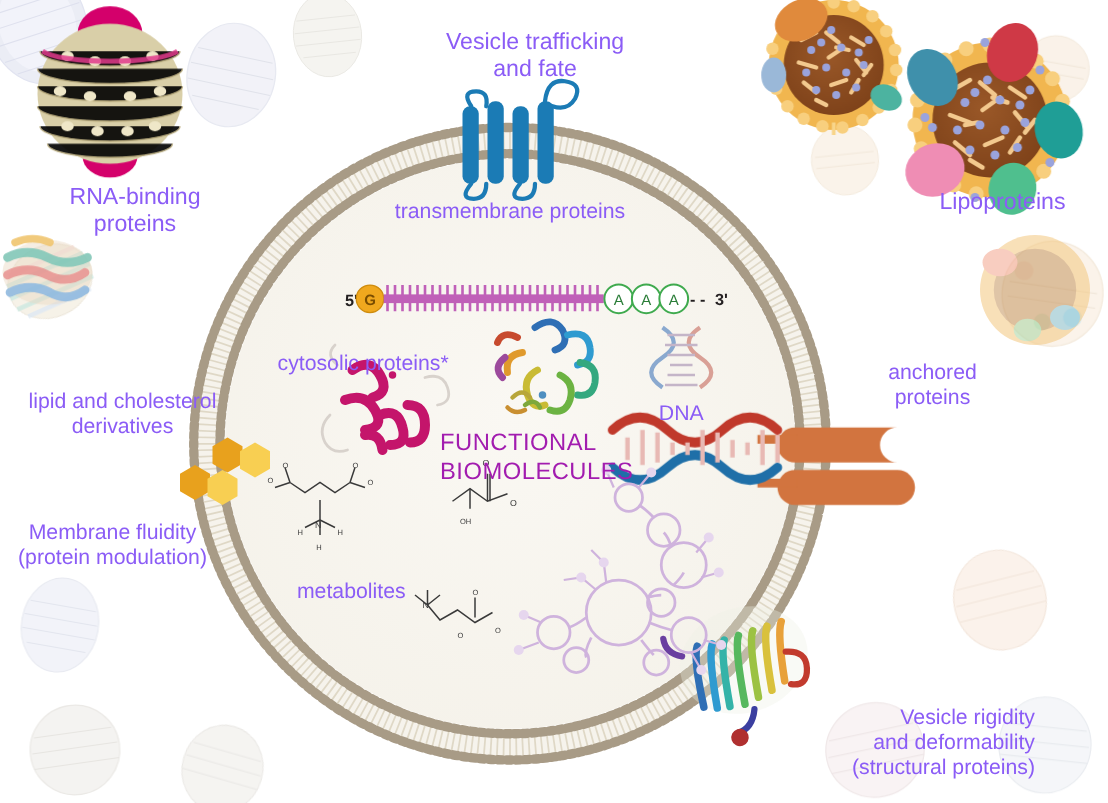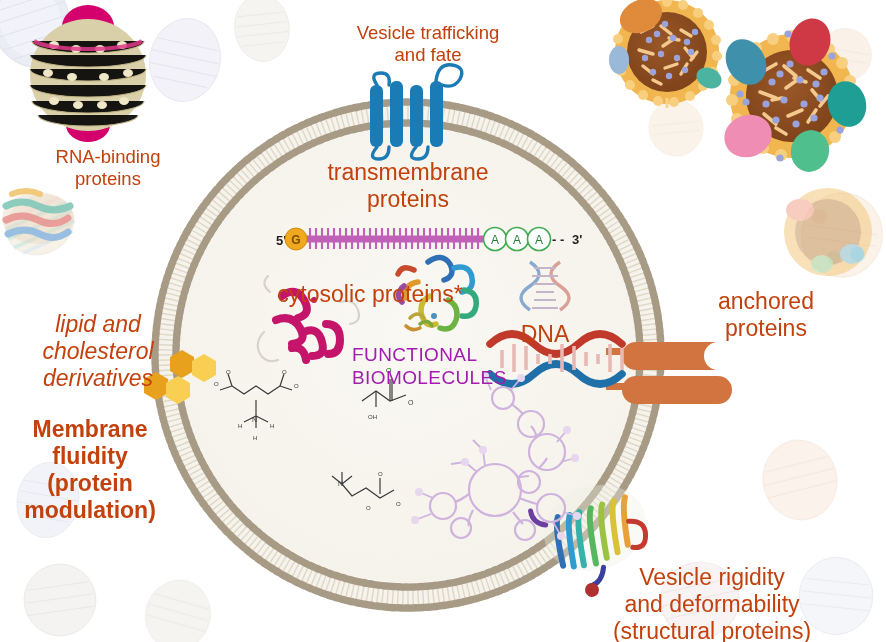"Vesicle trafficking" .lbl { color: #c2410c -> #8b5cf6 }
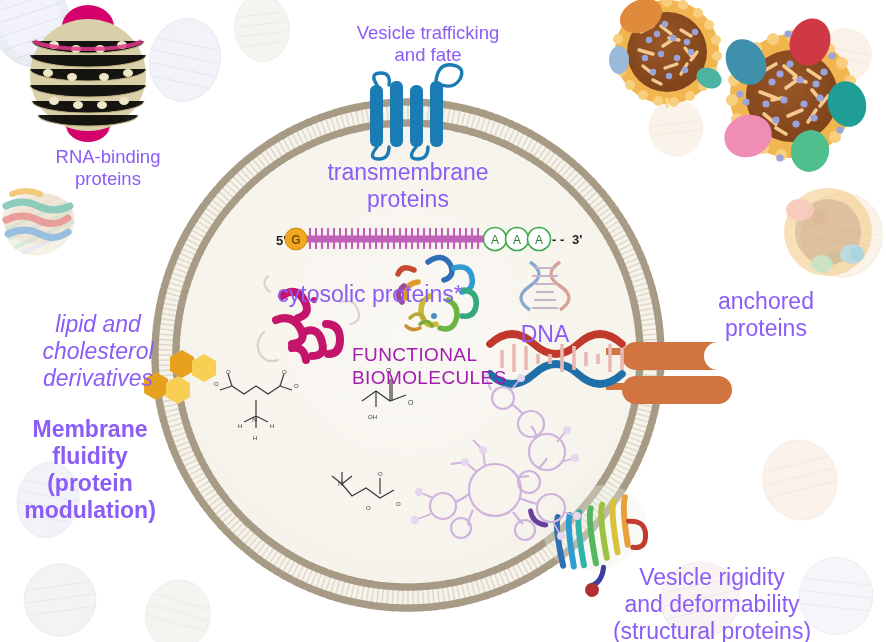"transmembrane proteins" .lbl.mid { font-size: 23px -> 17px }
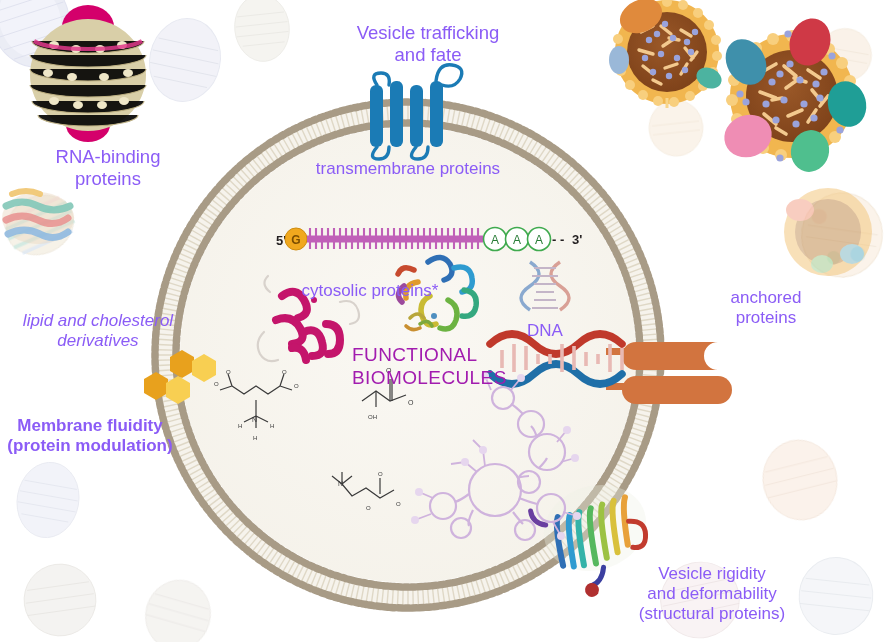"Lipoproteins" div.lbl { html: none -> <div>Lipoproteins</div> }
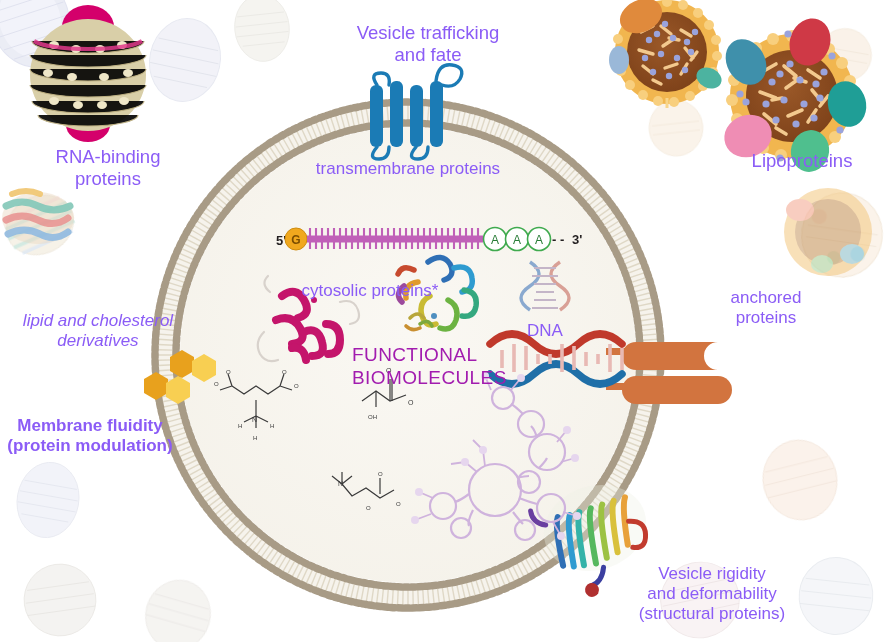"cytosolic proteins*" div.lbl { margin-left: 48px -> none; text-align: center -> left }
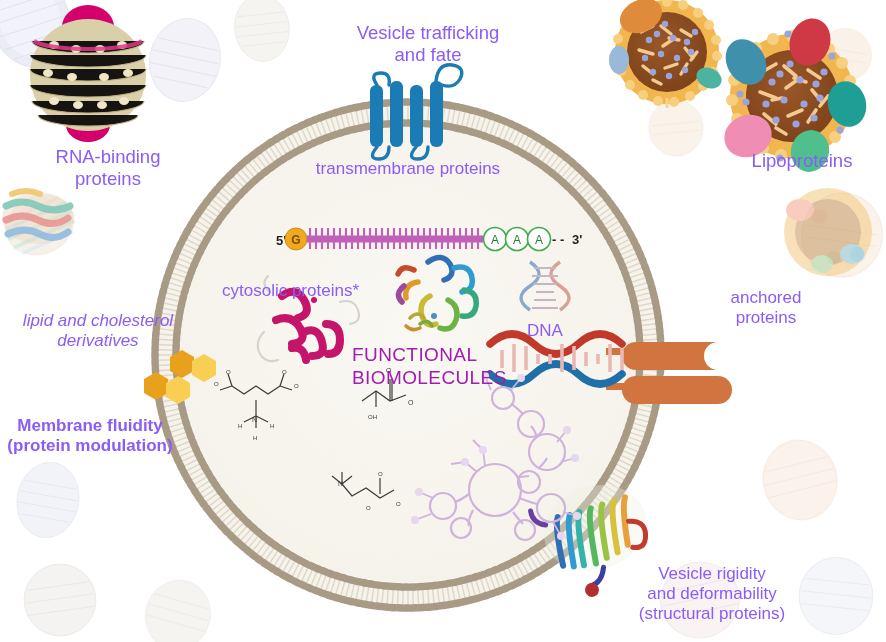"anchored" div.lbl { left: 704px -> 684px }
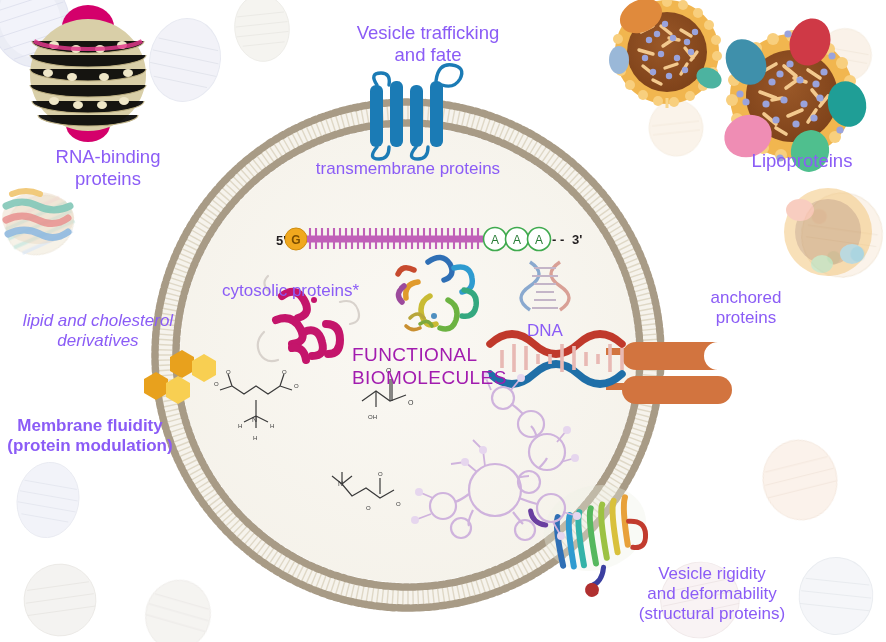"lipid and cholesterol" div.lbl { font-style: italic -> none }
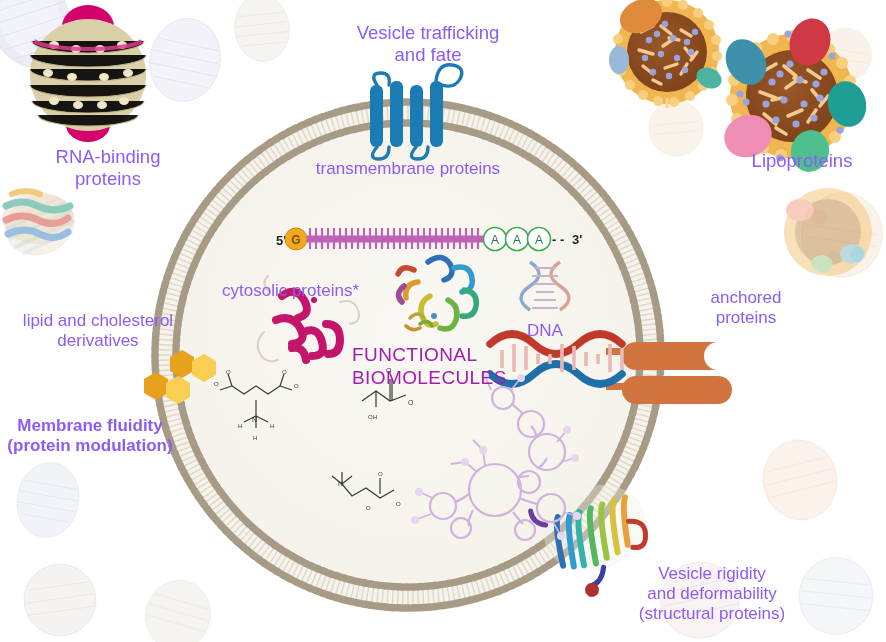"Membrane fluidity" div.lbl { font-weight: bold -> none }
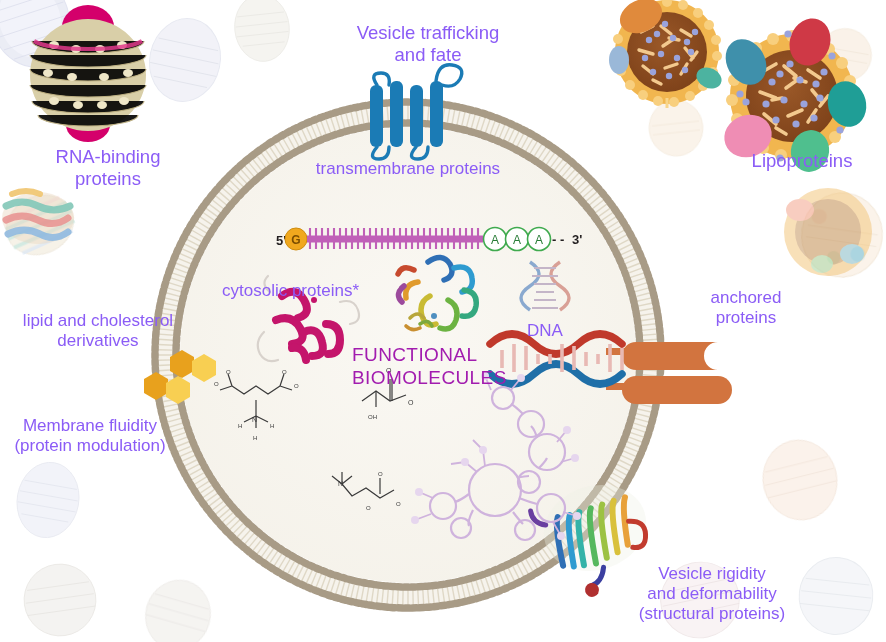"metabolites" div.lbl { html: none -> <div>metabolites</div> }
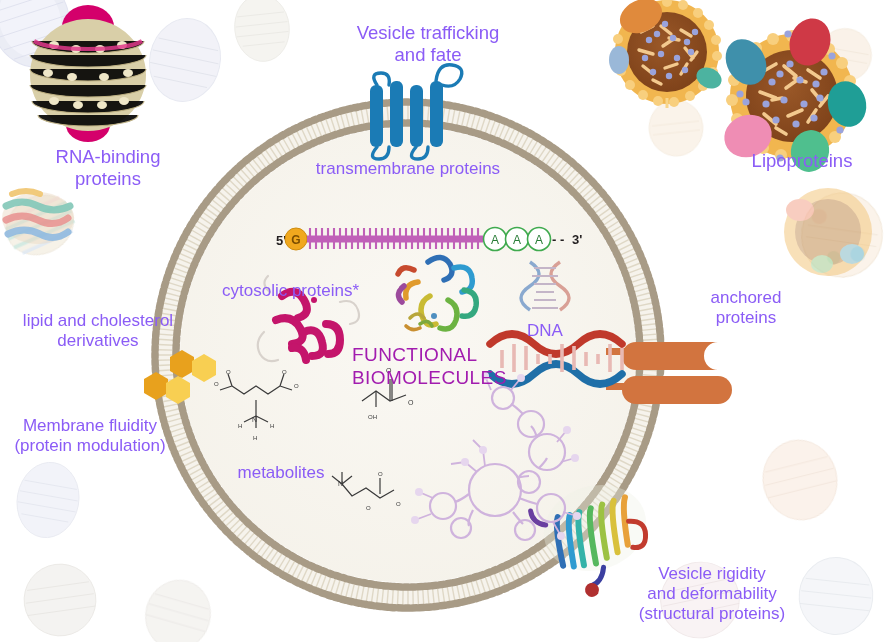"Vesicle rigidity" div.lbl { text-align: none -> right }
